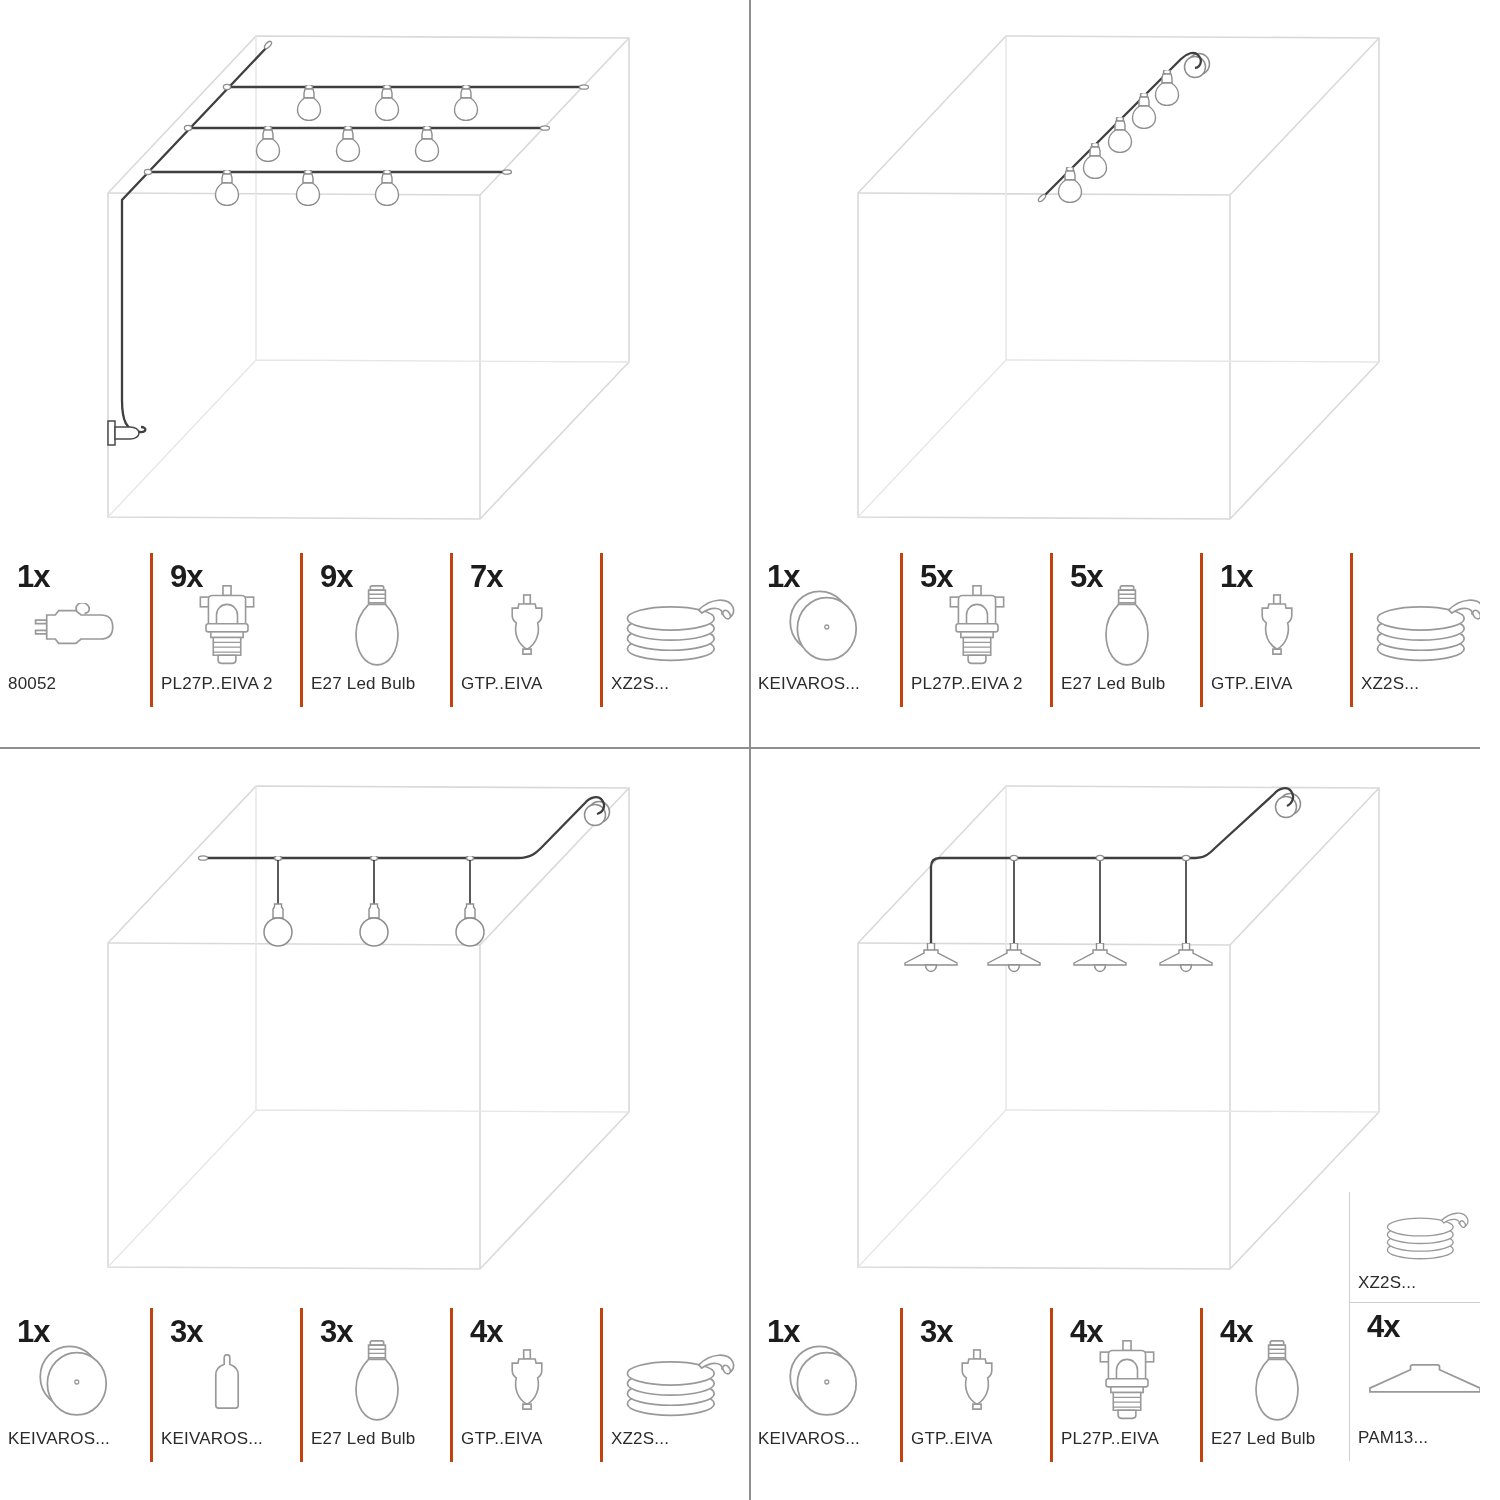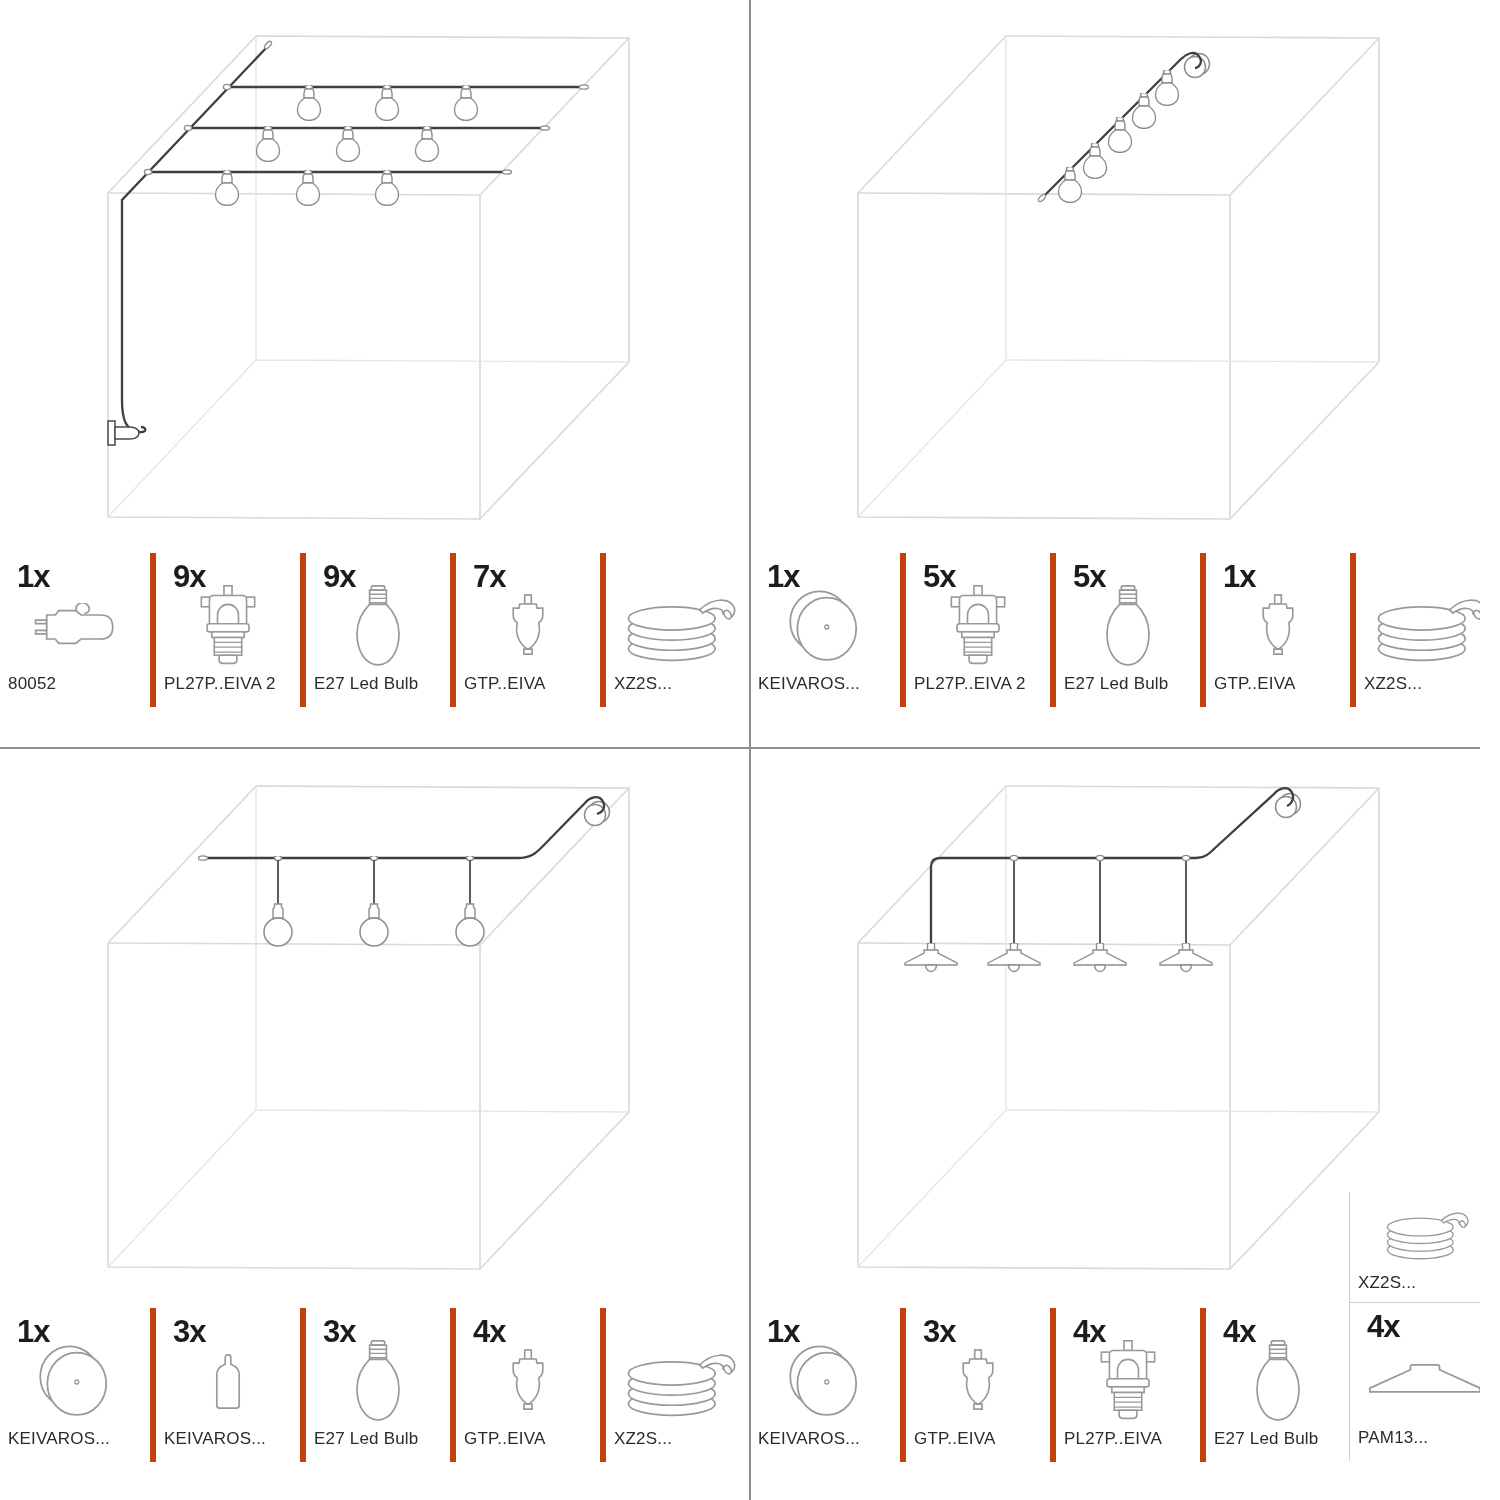"9x" .cell { border-left: 6px solid #c2410c -> 3px solid #c2410c }
